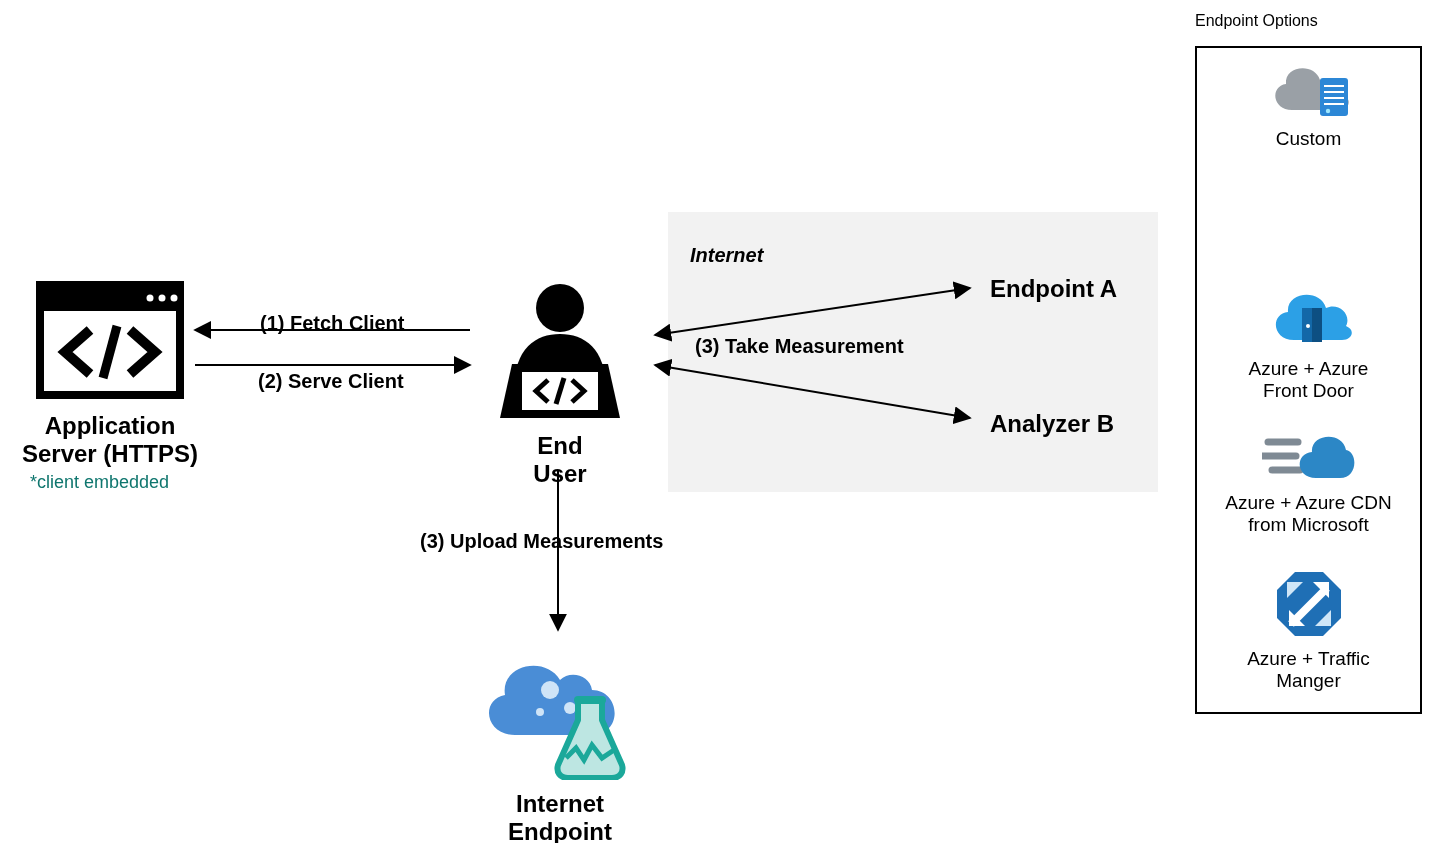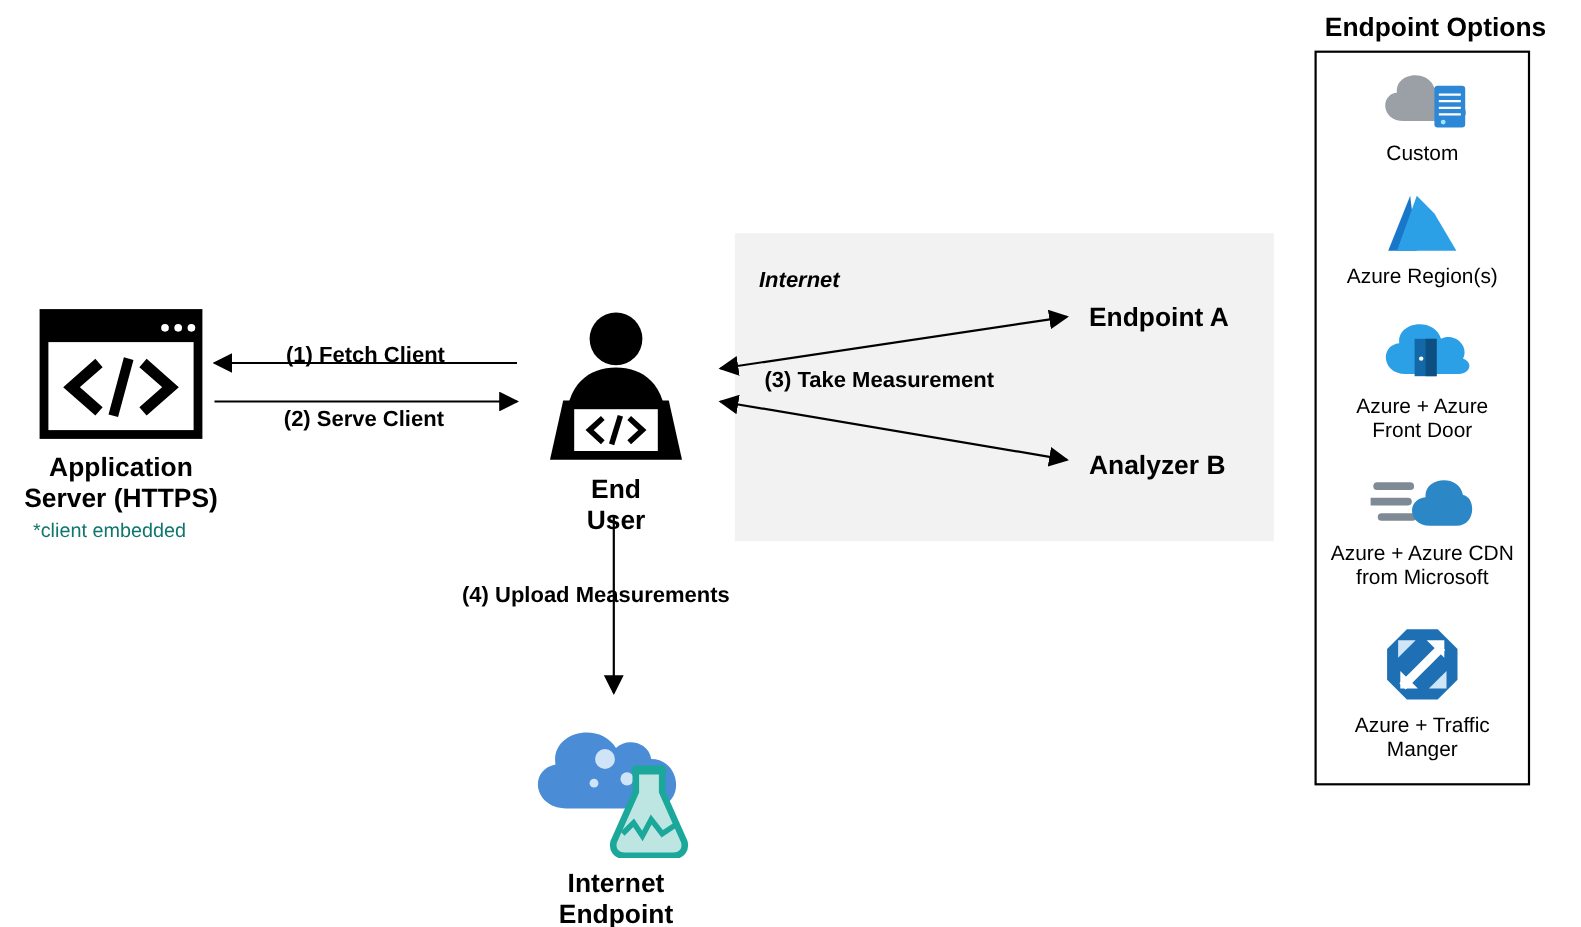"Endpoint Options" .options-title { font-size: 24px -> 16px; font-weight: 700 -> 400; text-align: center -> left }
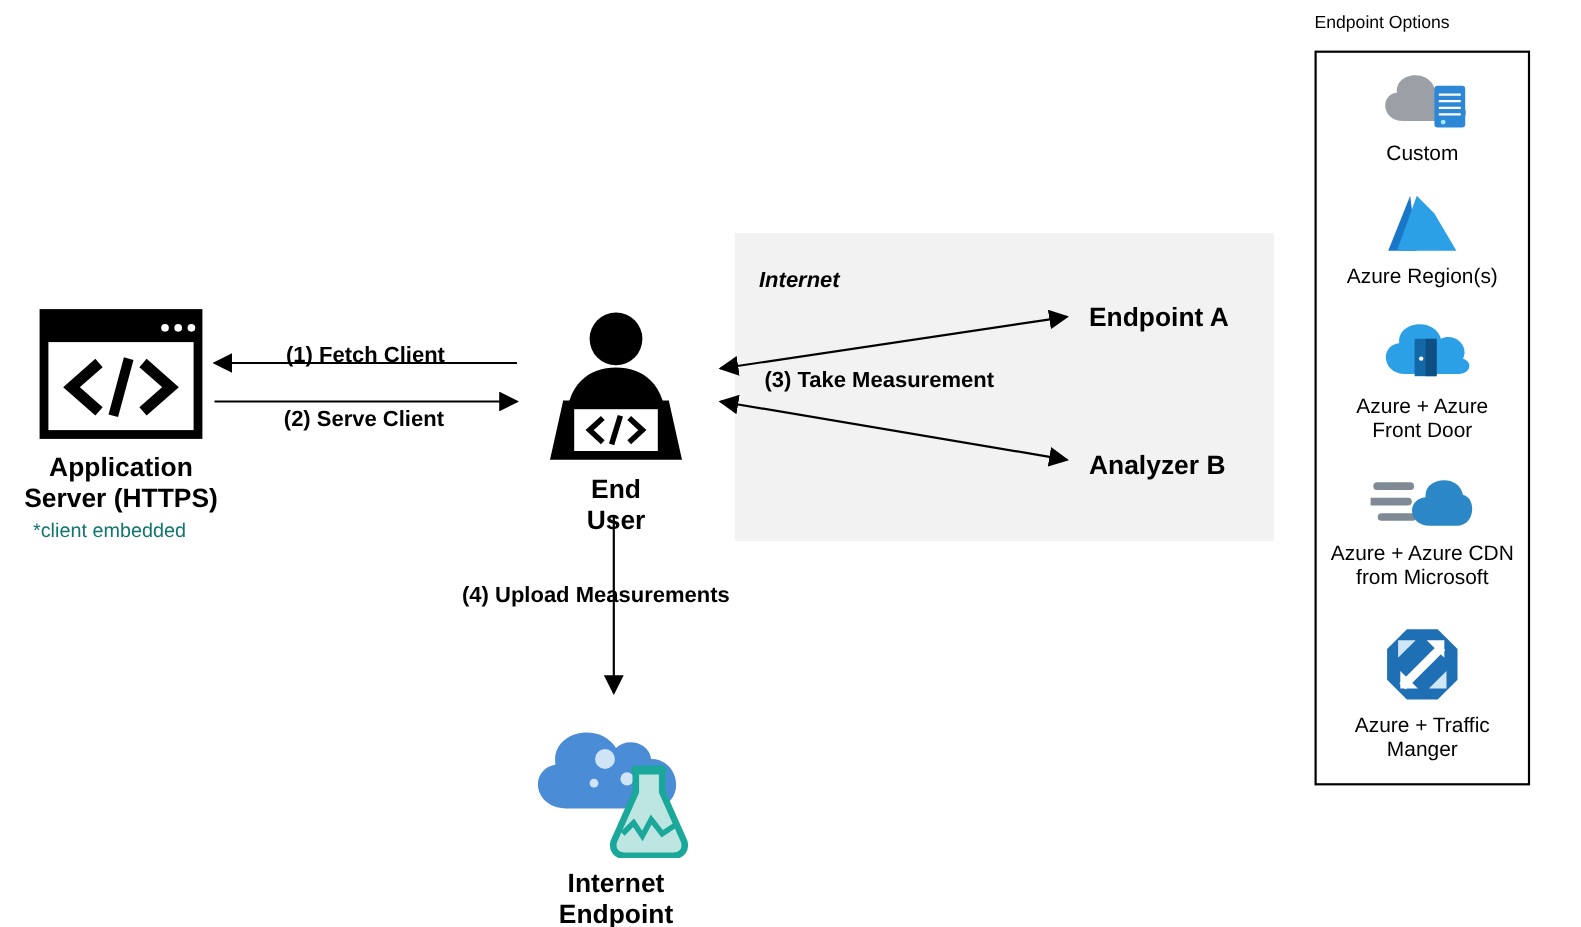"Custom" div.options-box { width: 196px -> 227px }
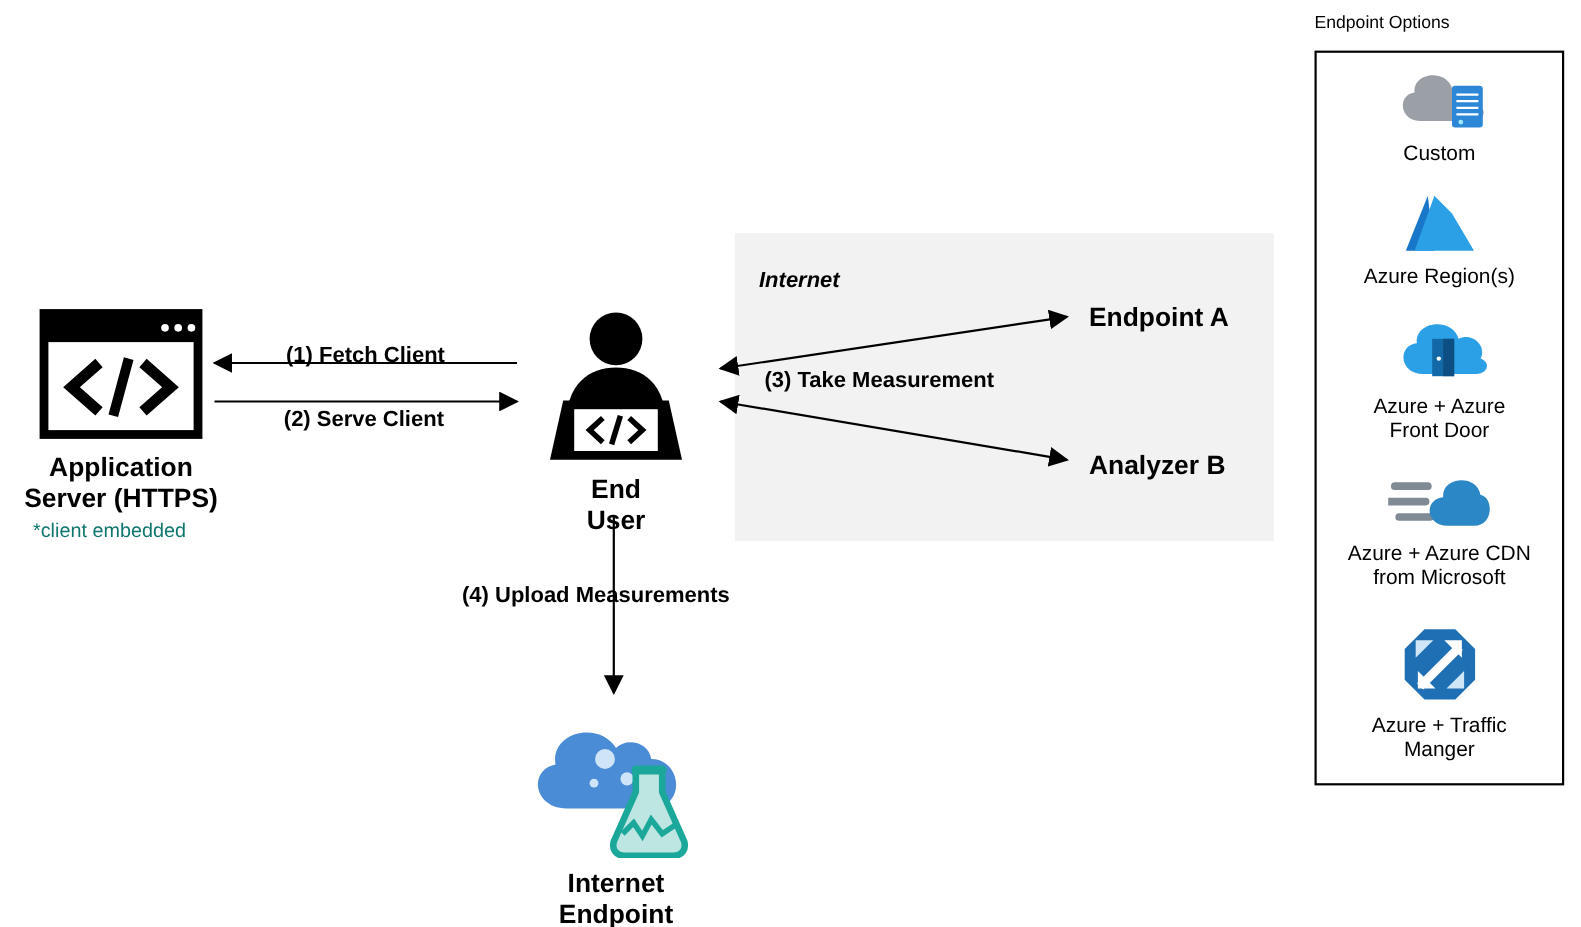"Azure Region(s)" div.opt-item { html: <div> <svg> <path></path> <path></path> </svg> <div>Azure Region(s)</div> </div> -> none }
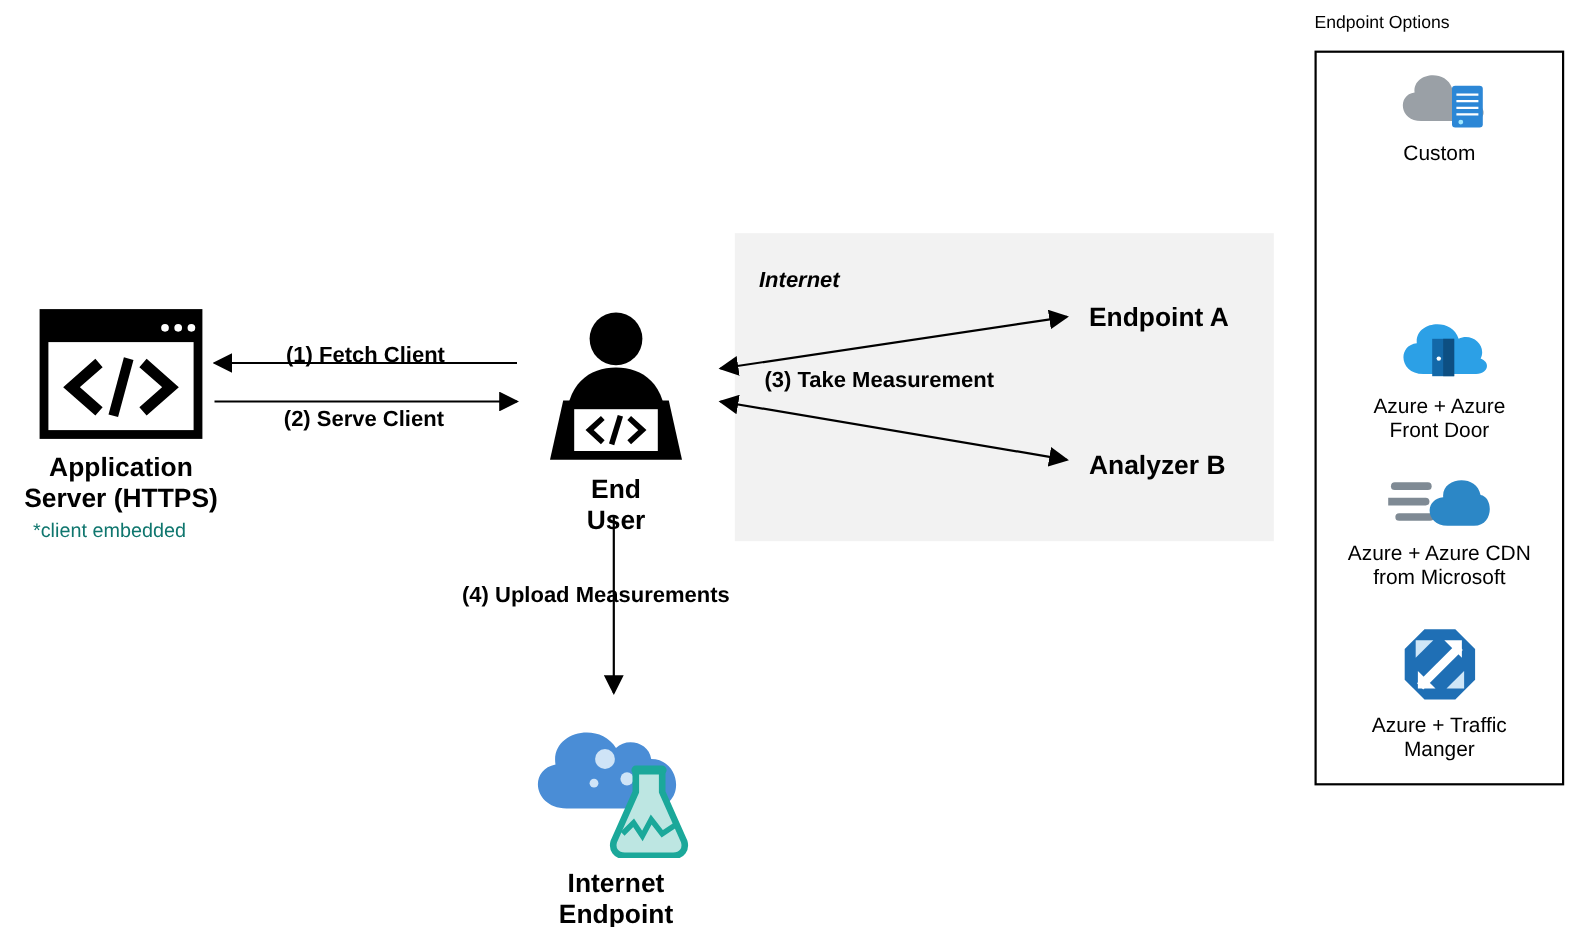"(4) Upload Measurements" div.step { text: 4 -> 3 }
